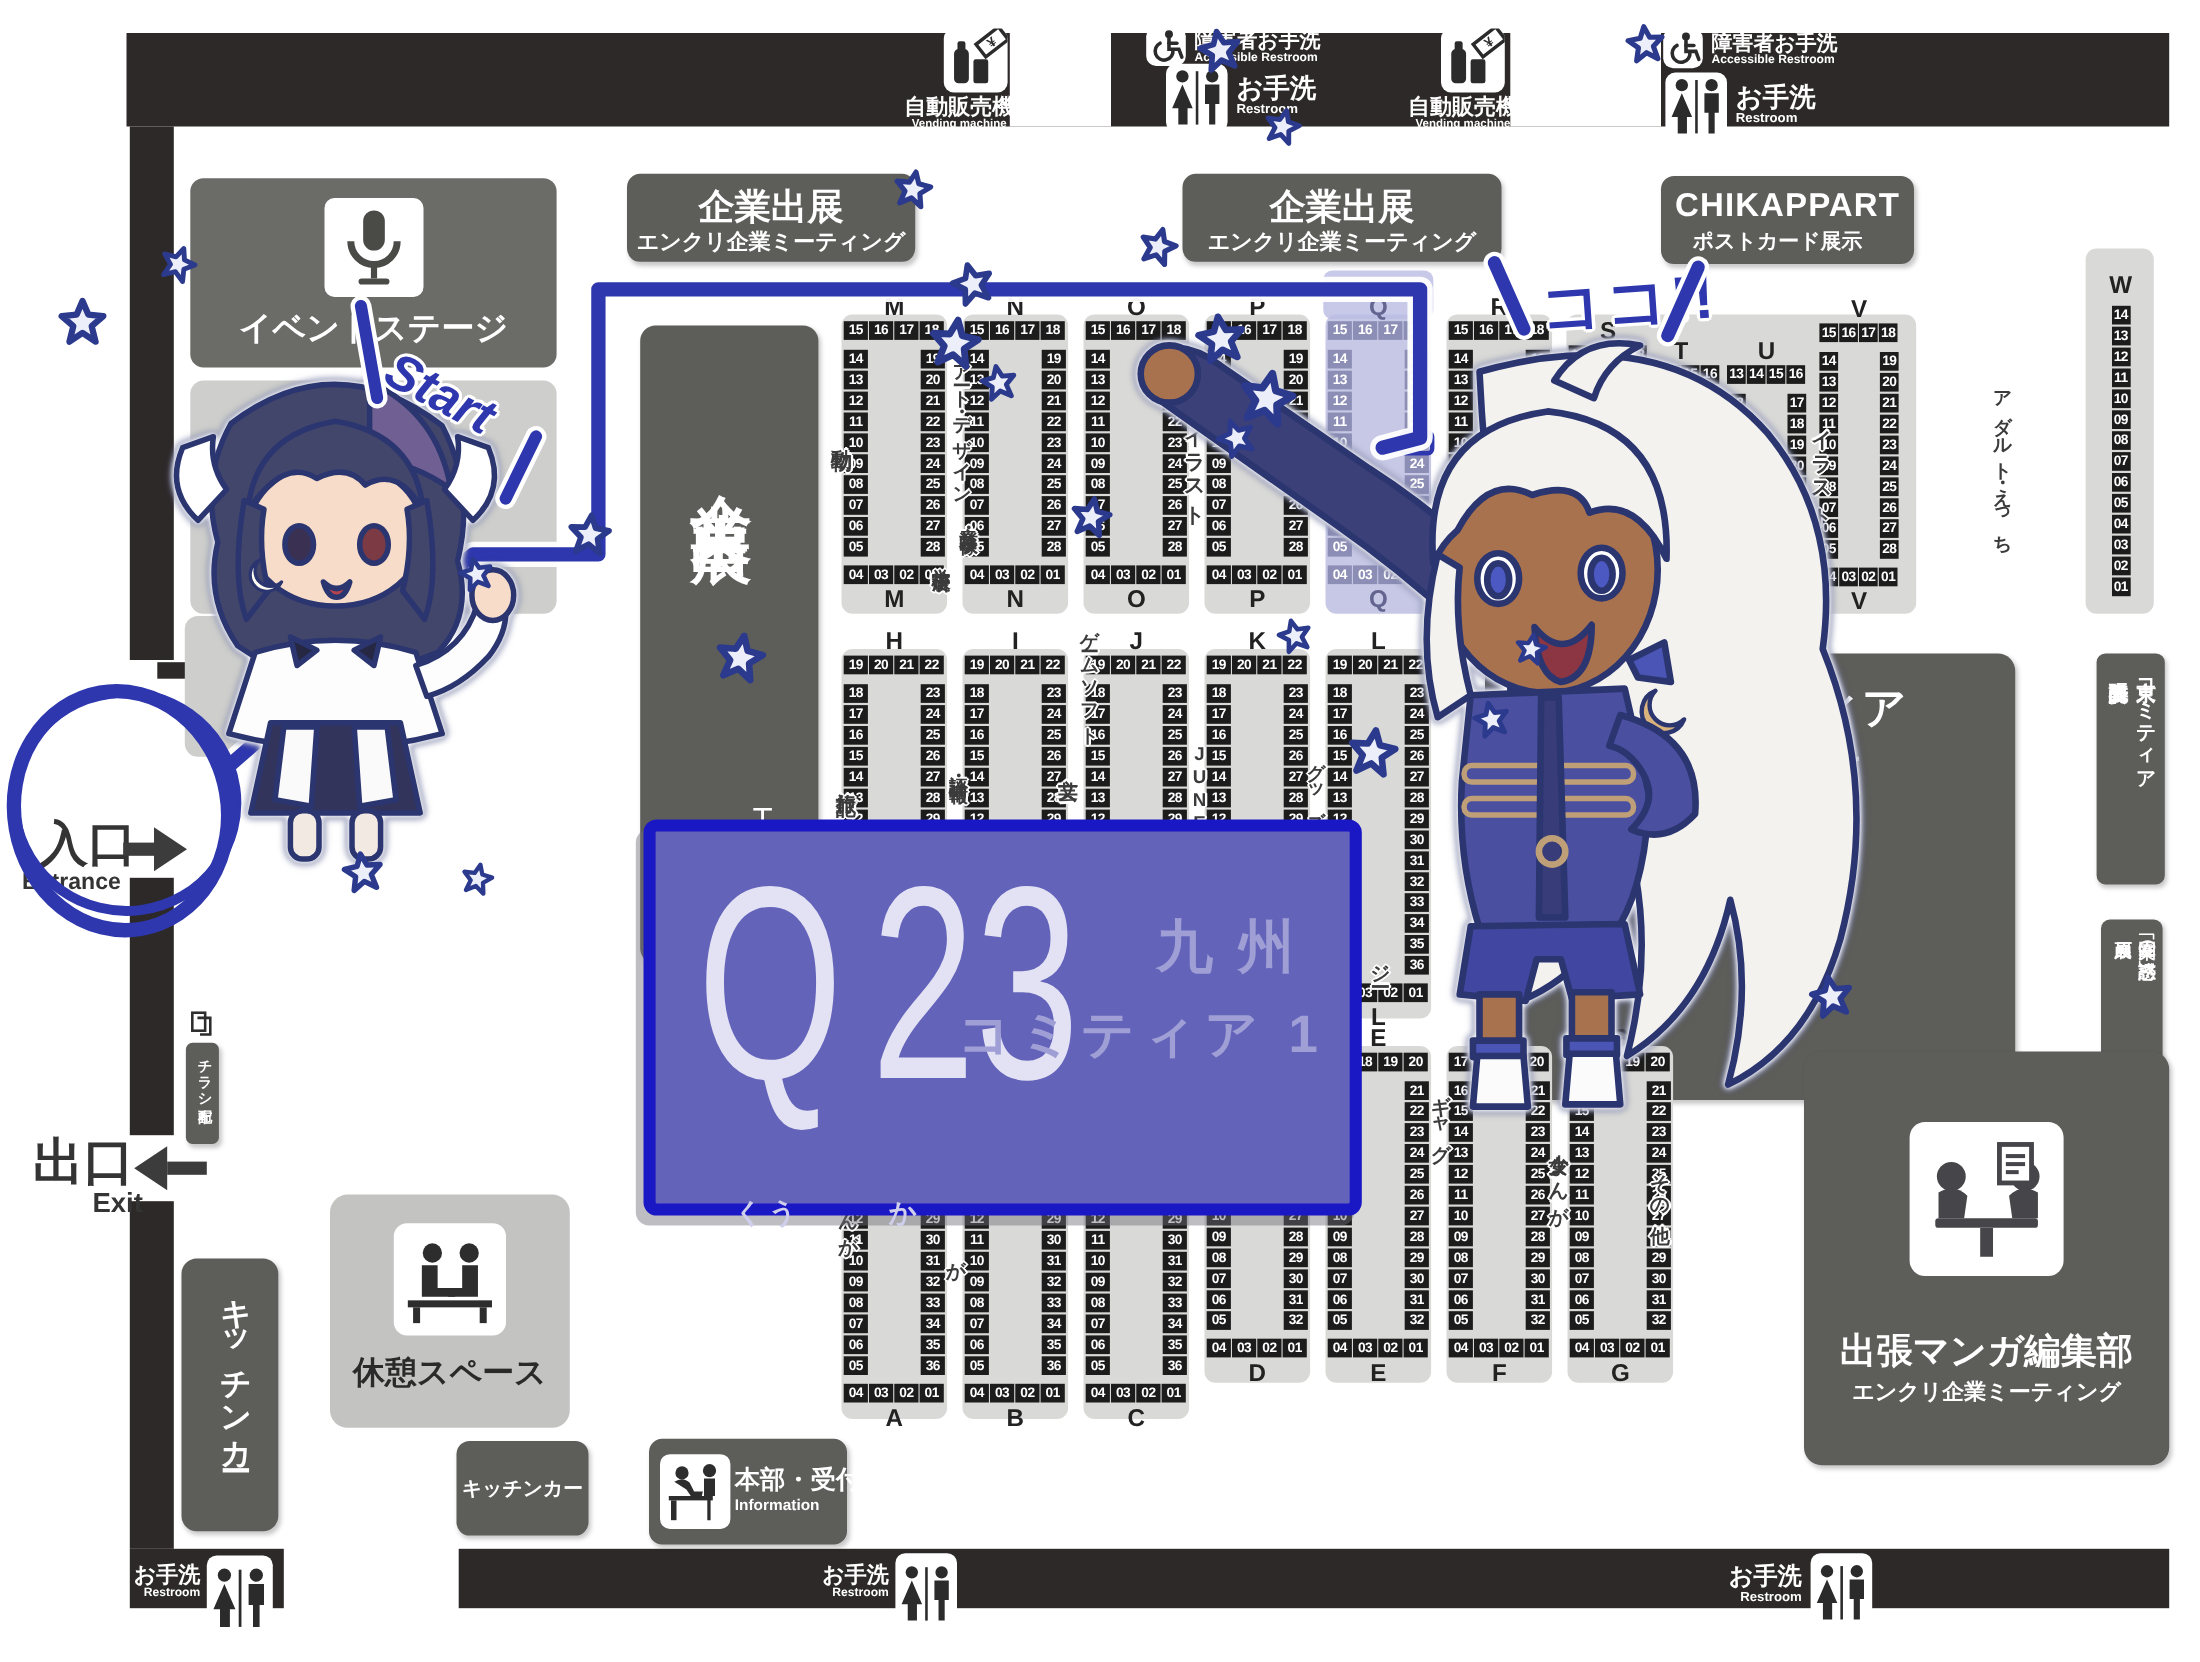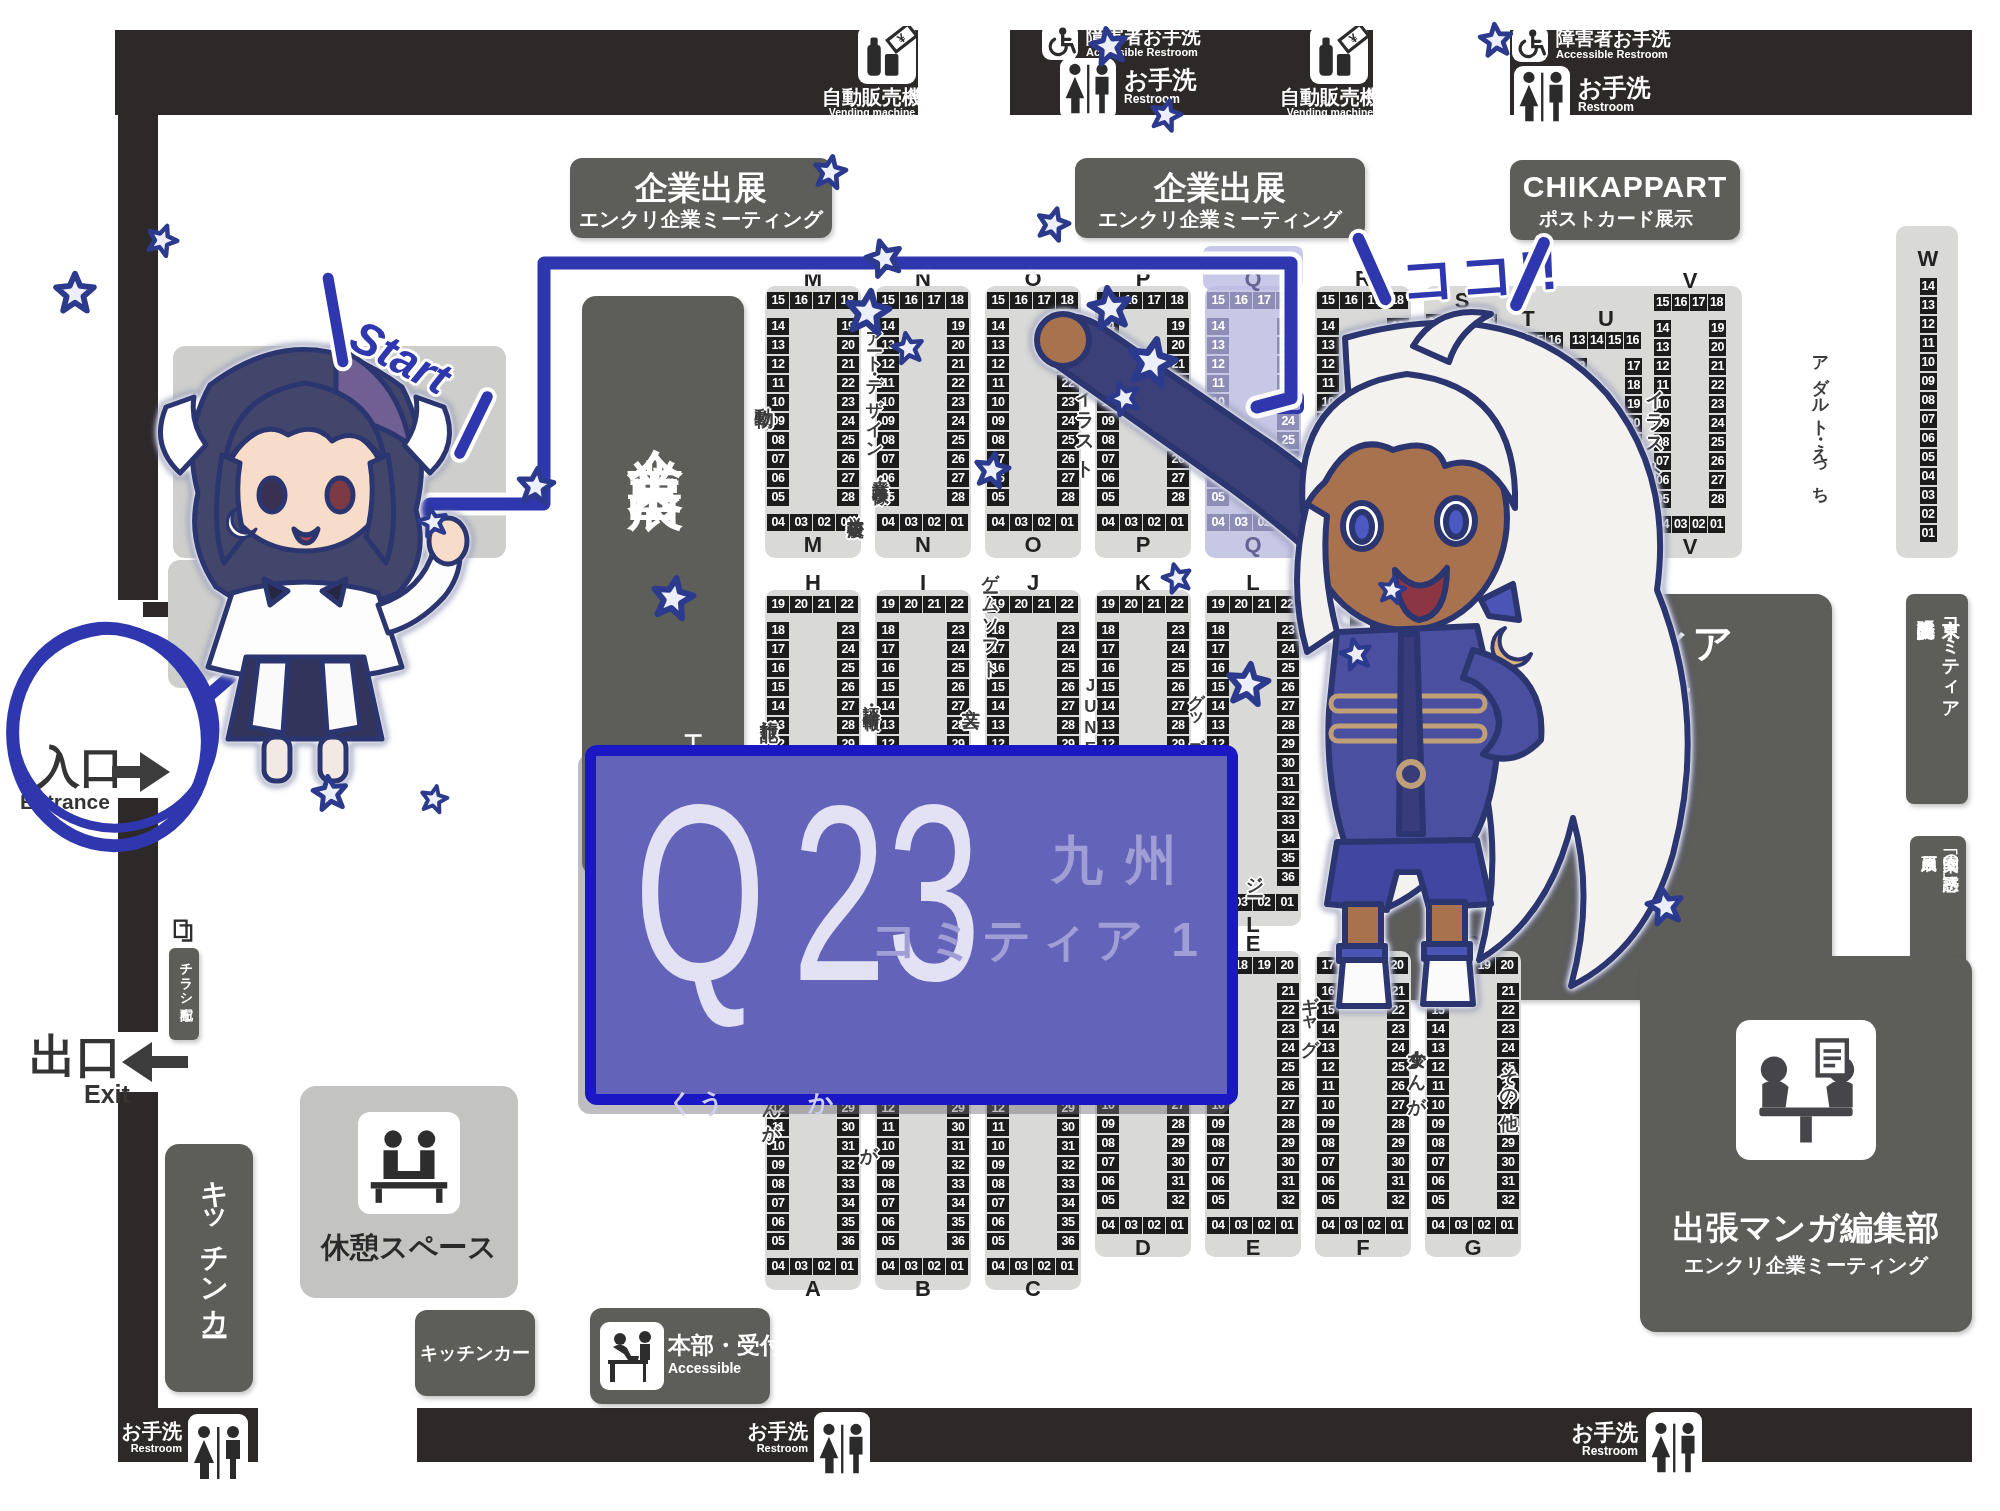"イベントステージ" div.graybox { html: none -> <div> <div> <svg> <g> <rect></rect> <path></path> <rect></rect> <rect></rect> </g> </svg> </div> <div>イベントステージ</div> </div> }
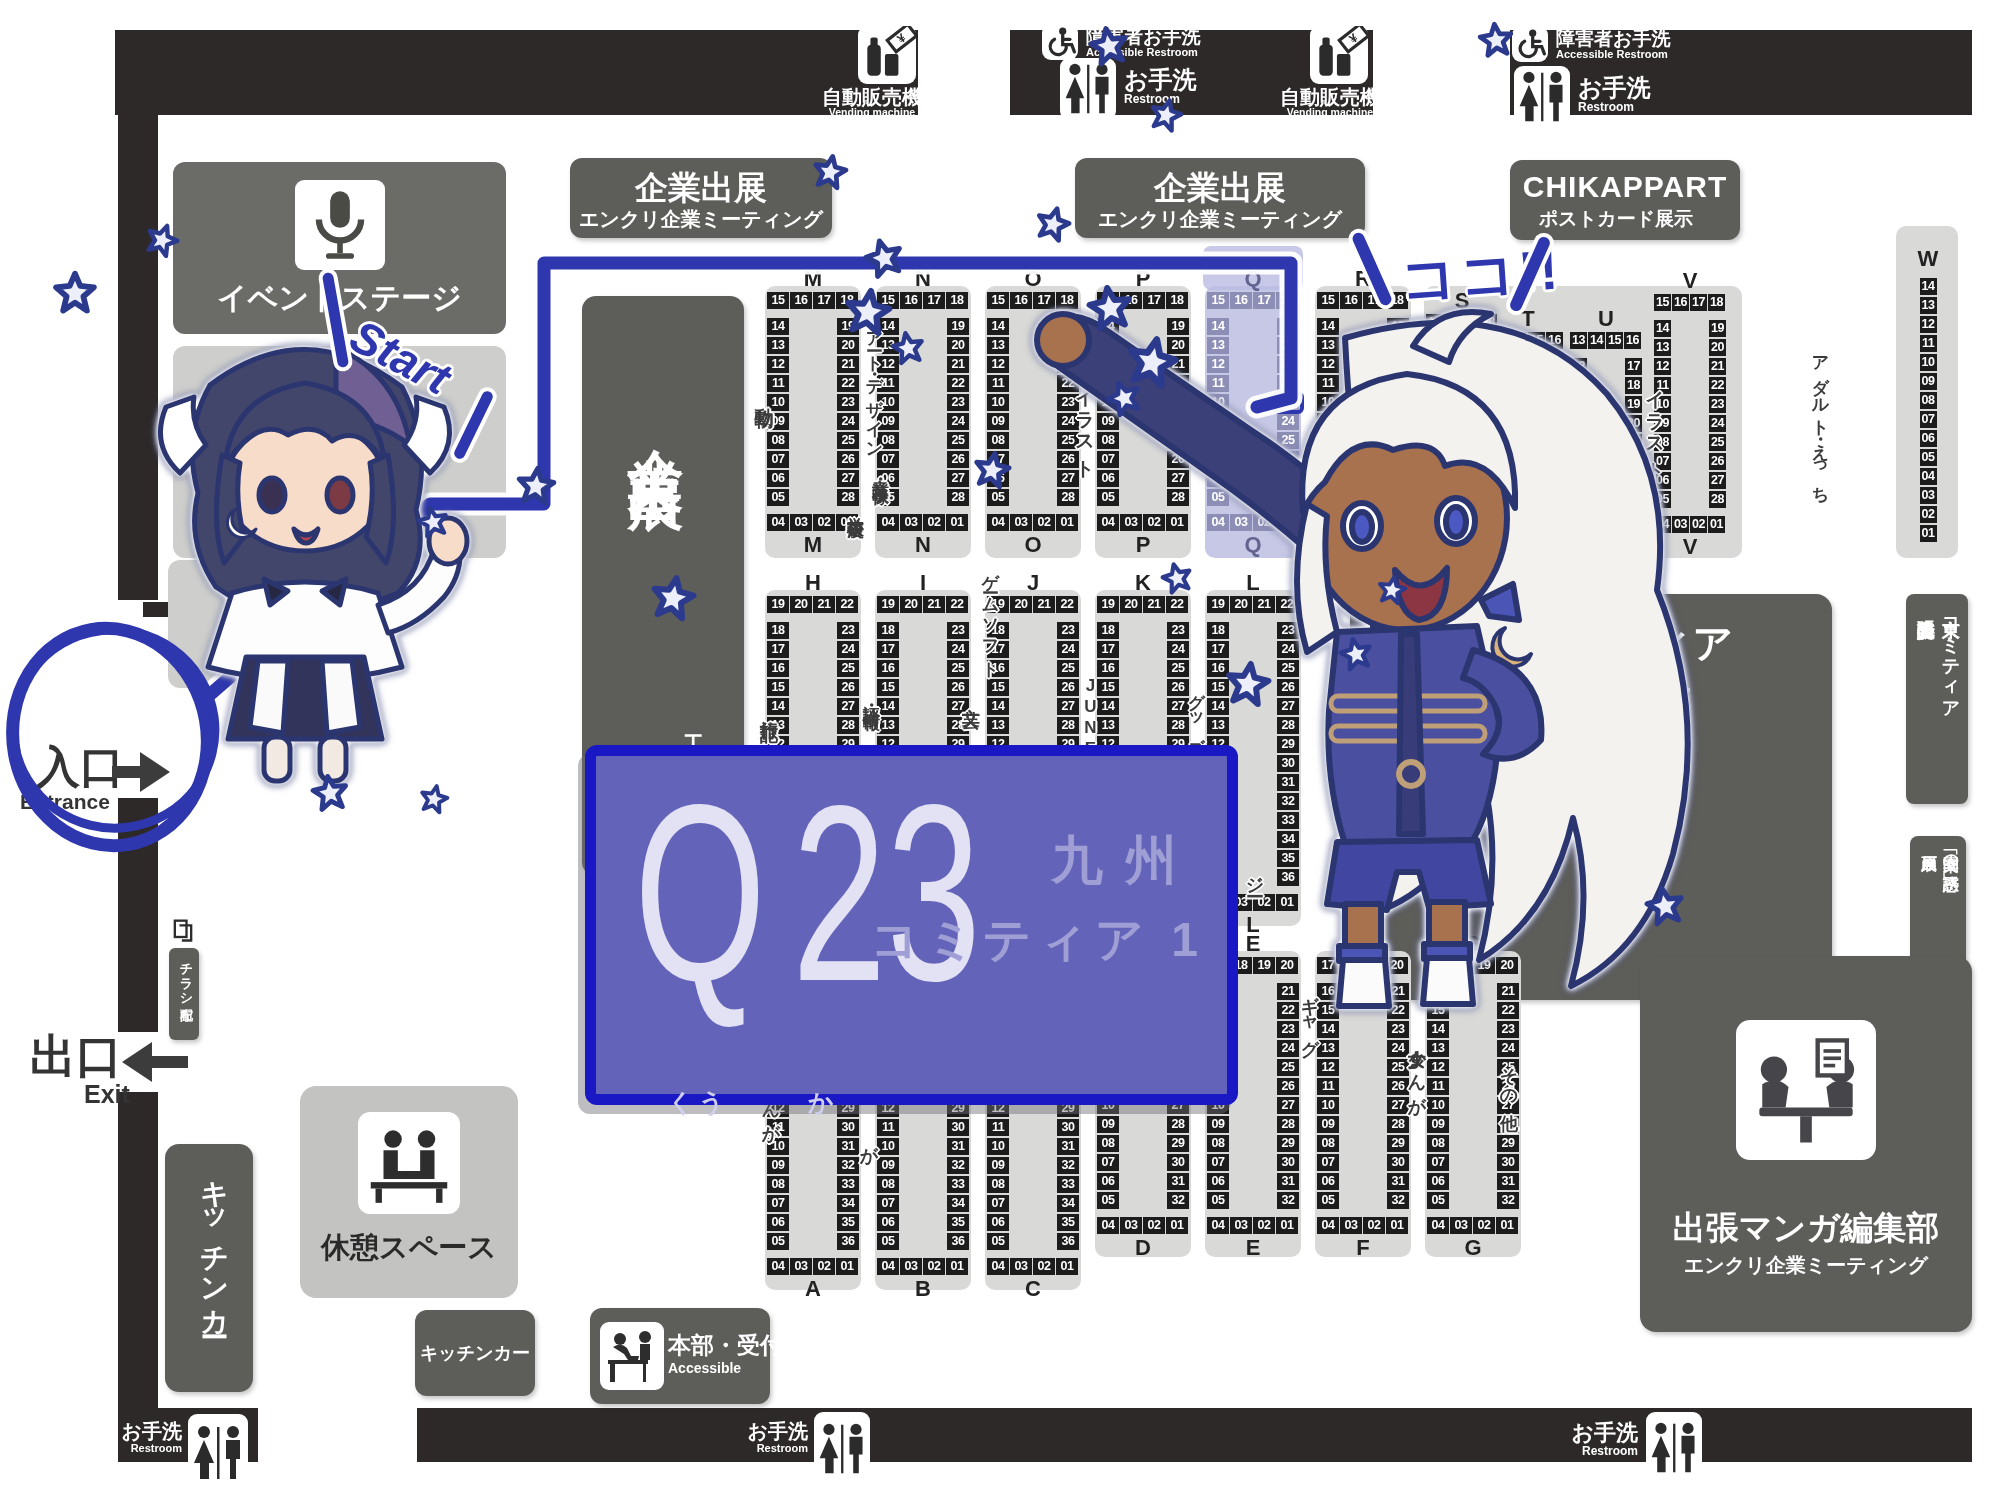"Accessible" div.p { text: Accessible -> Information }
